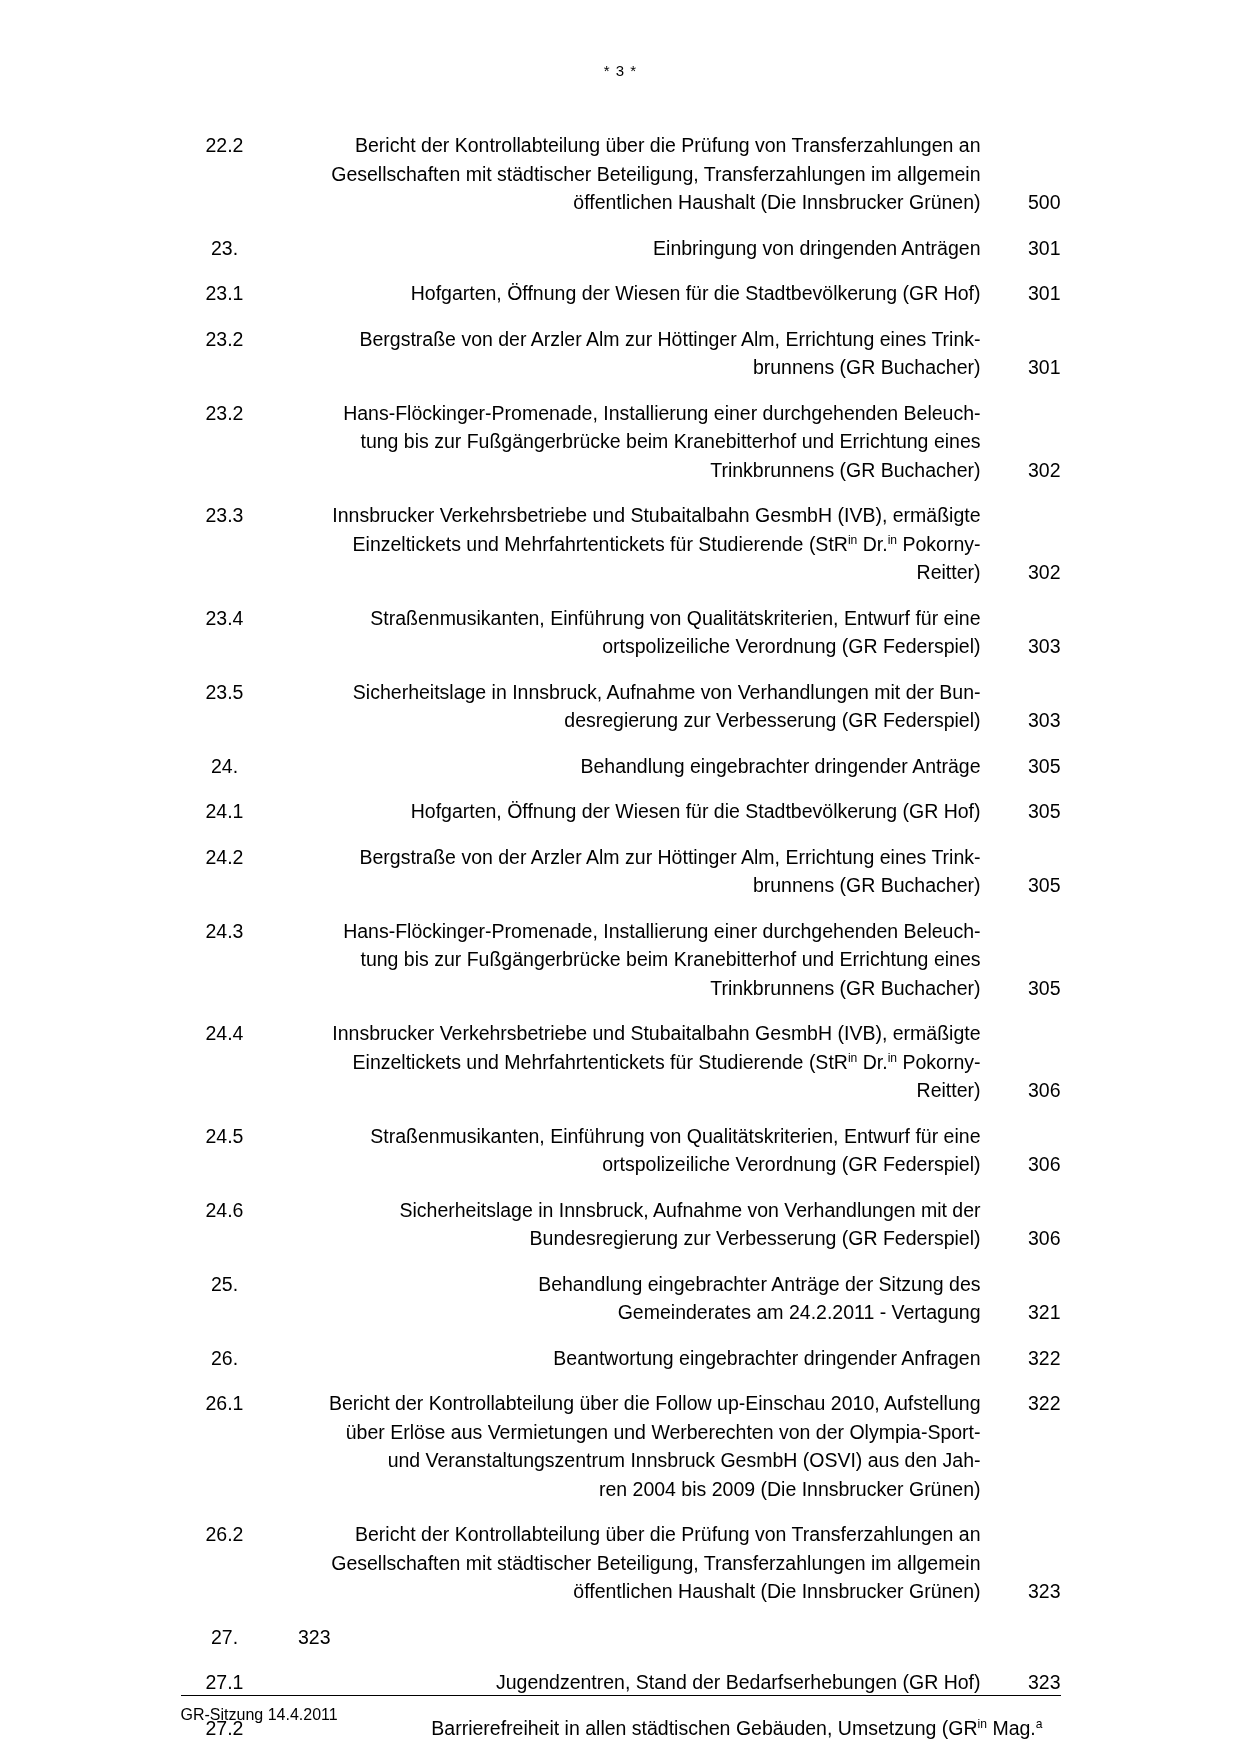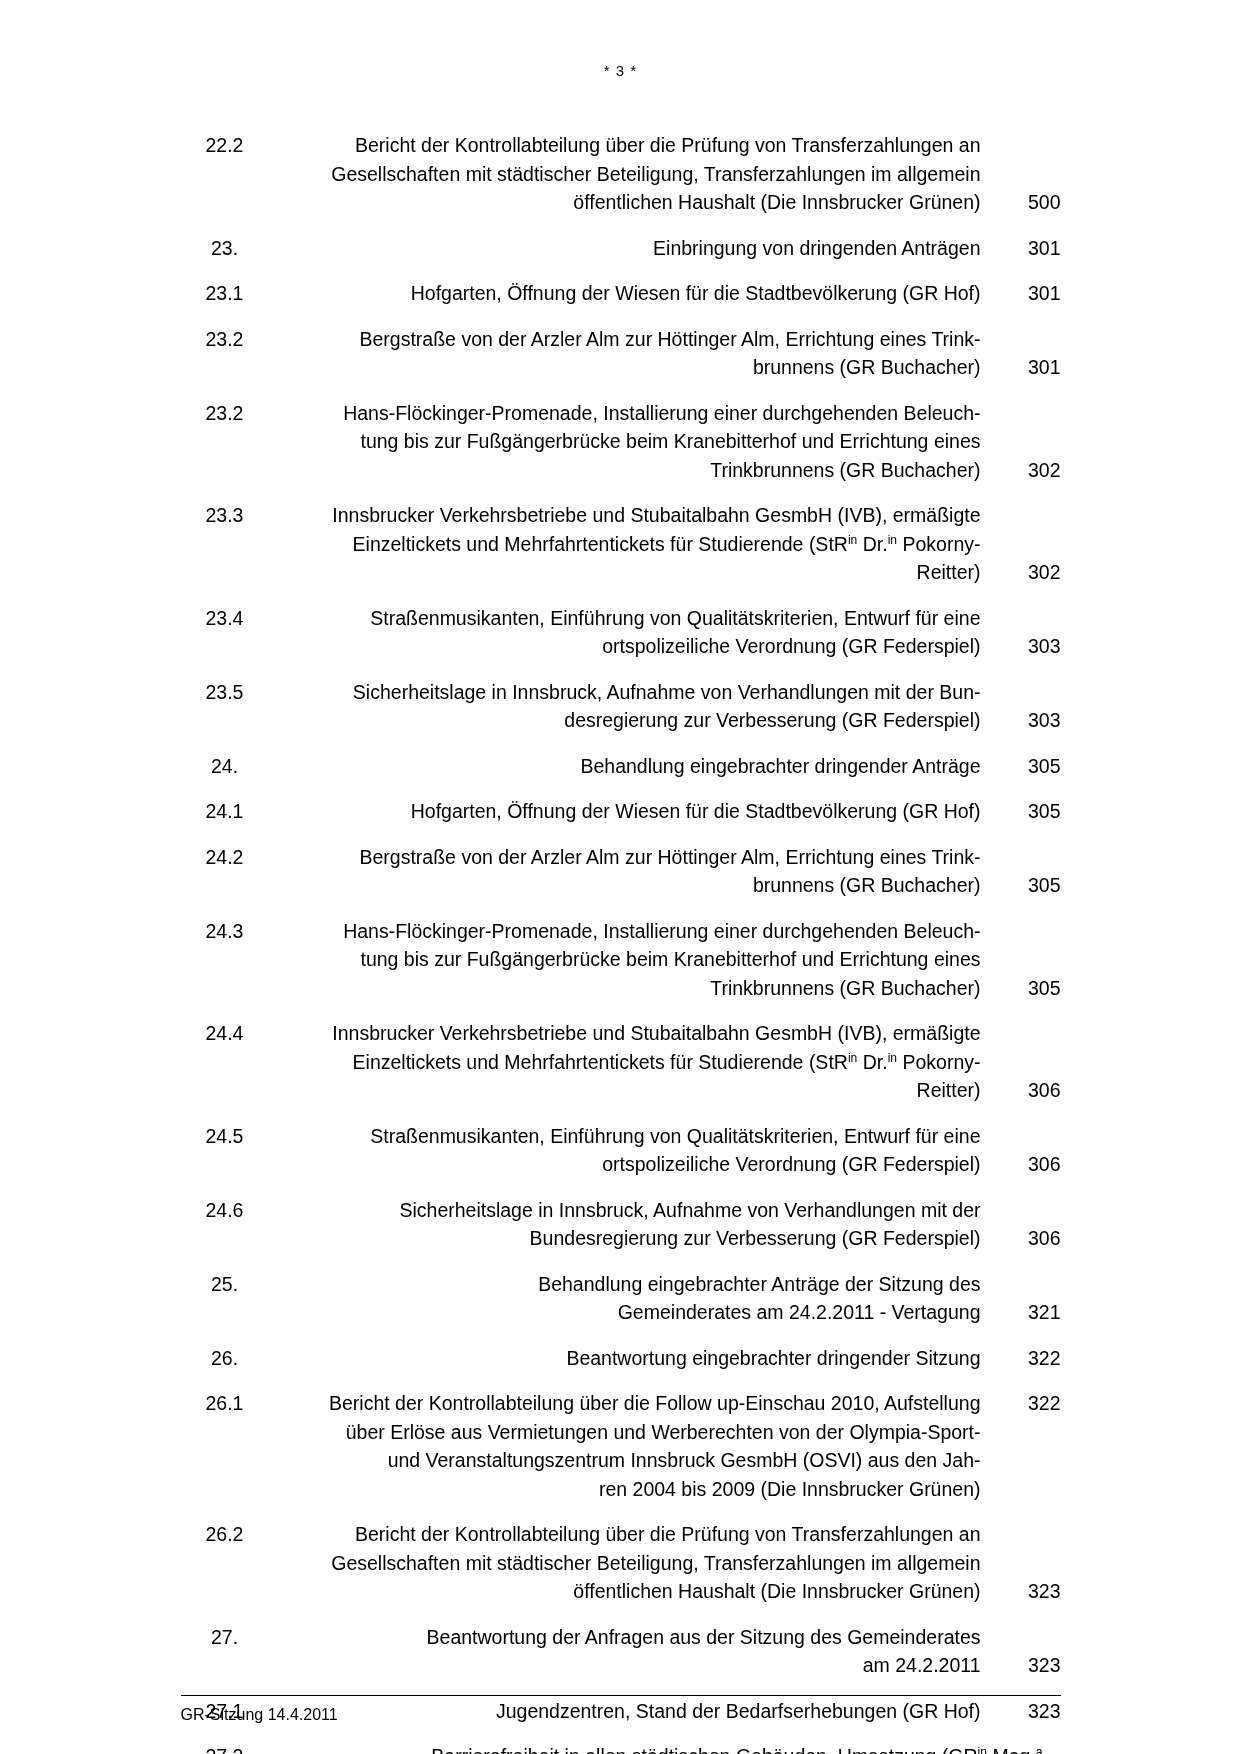"Beantwortung eingebrachter dringender" div { text: Sitzung -> Anfragen }
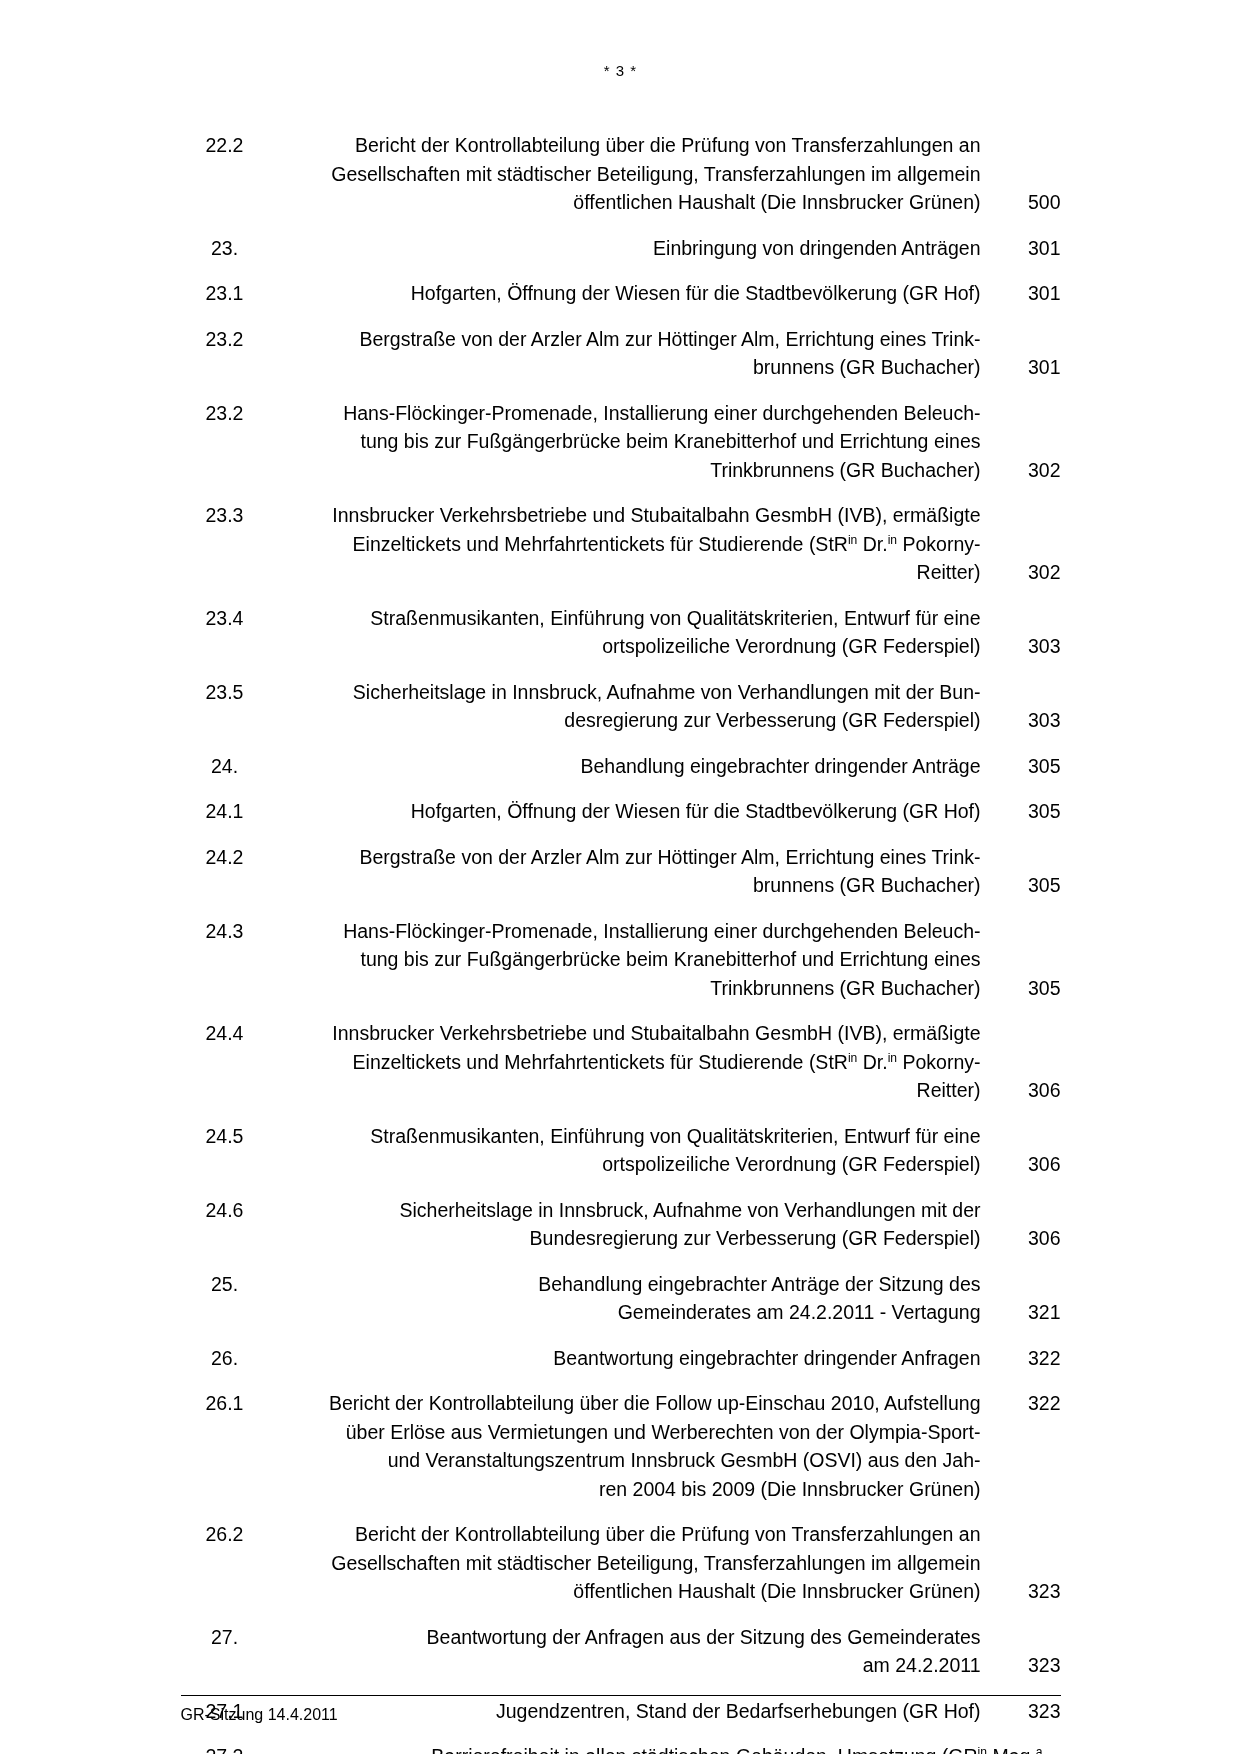"Beantwortung der Anfragen aus der" div.toc-title { html: <div> <div>Beantwortung der Anfragen aus der Sitzung des Gemeinderates</div> <div>am 24.2.2011</div> </div> -> none }
